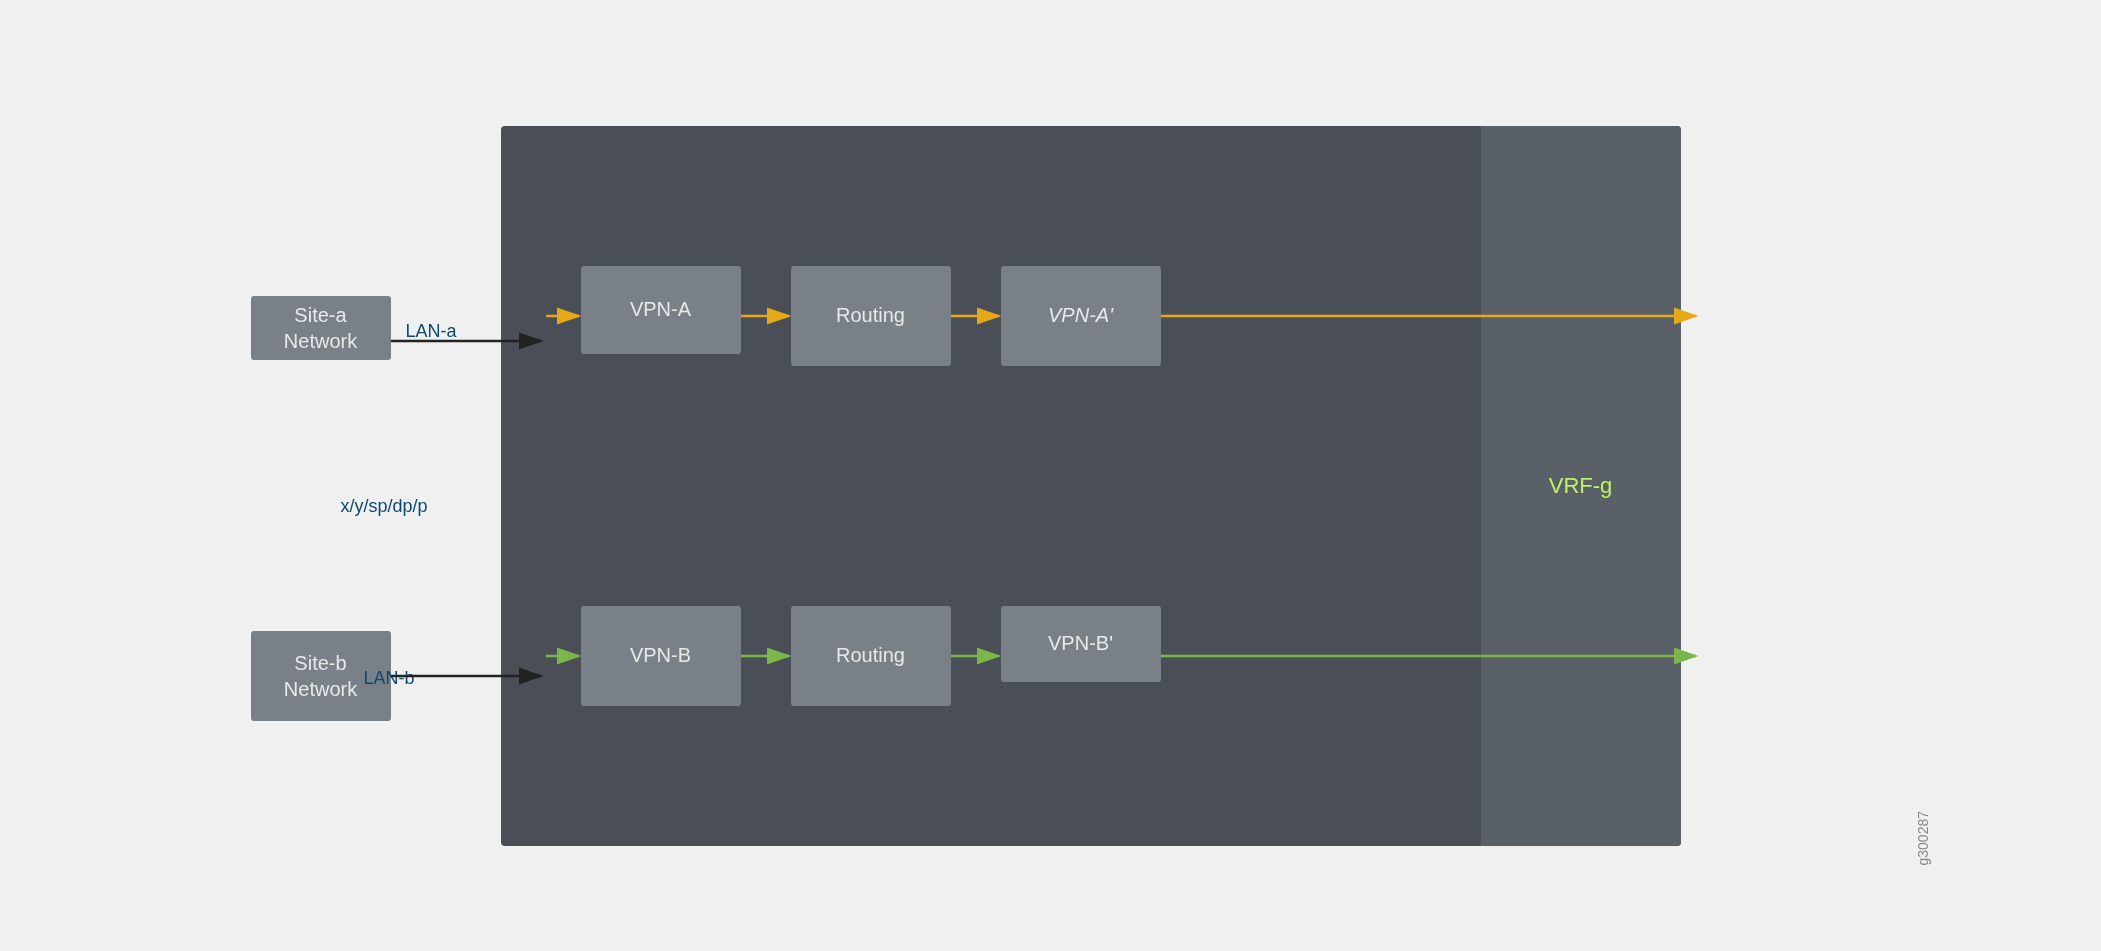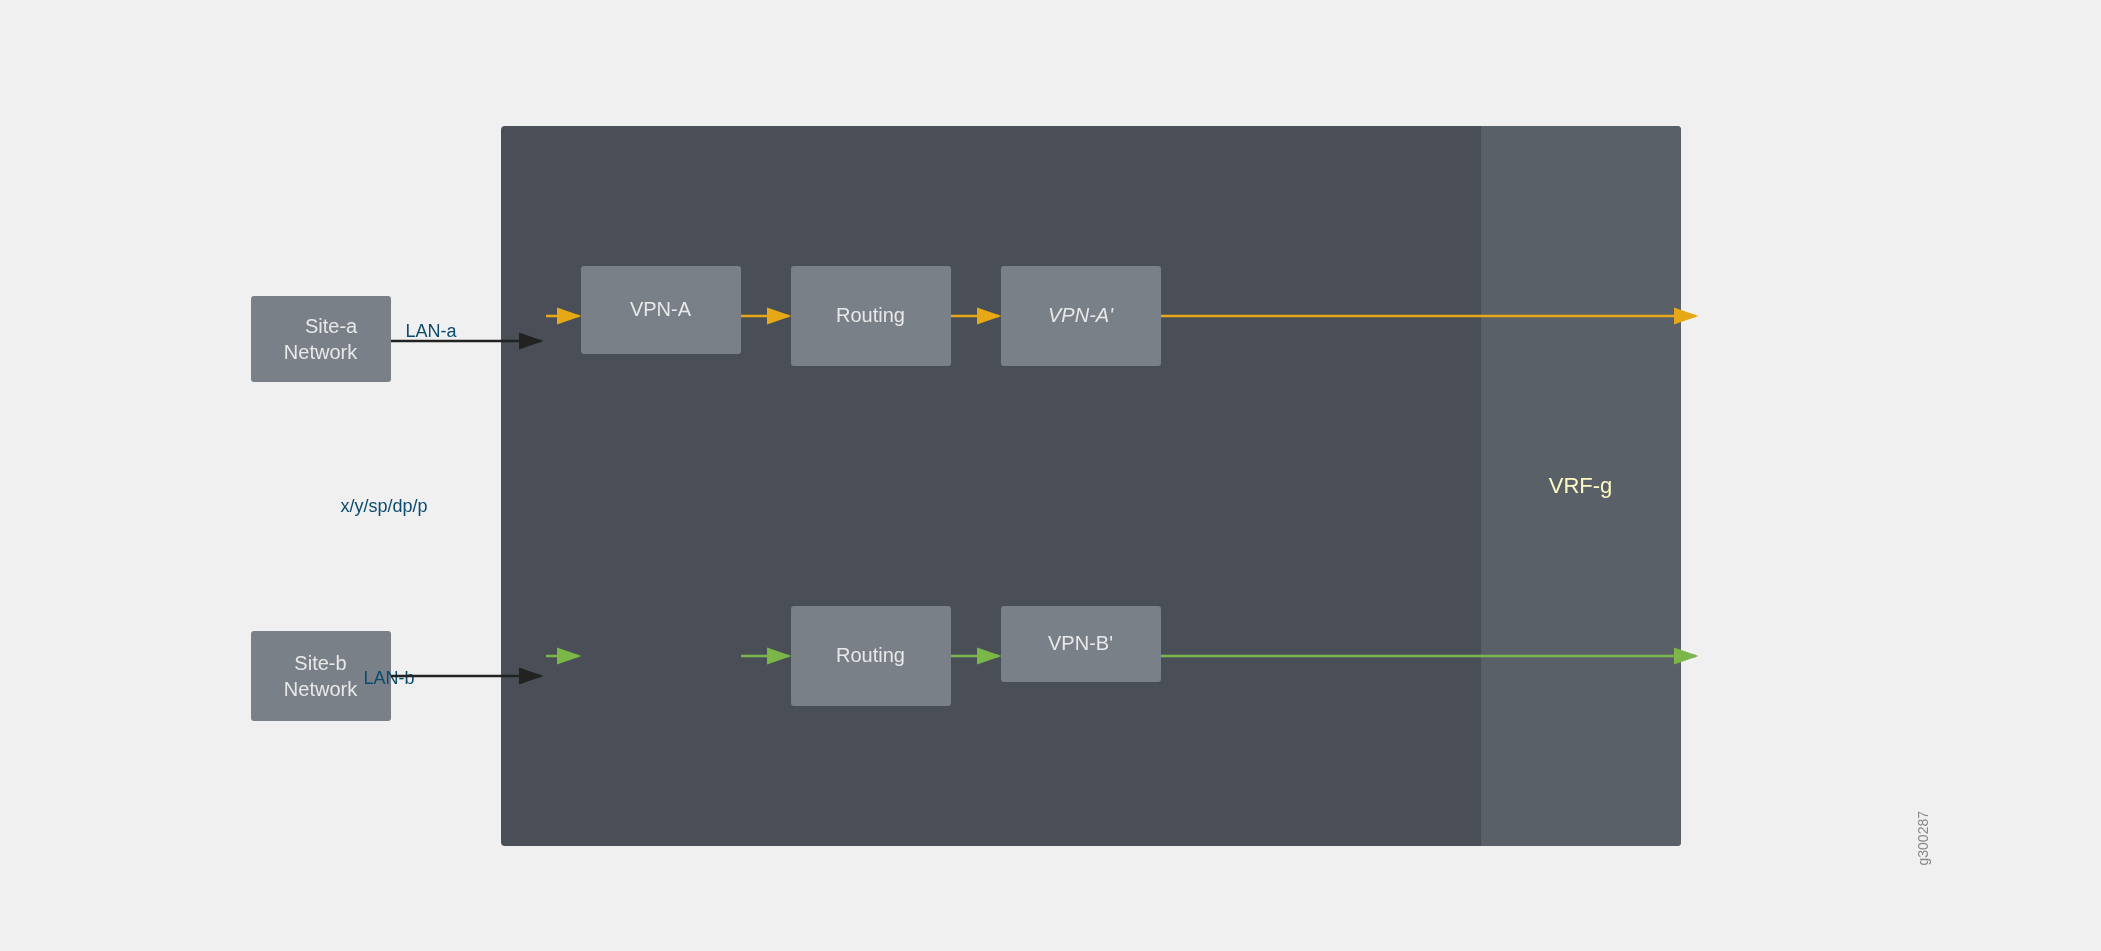"Site-a" .site-a { height: 86px -> 64px; text-align: right -> center }
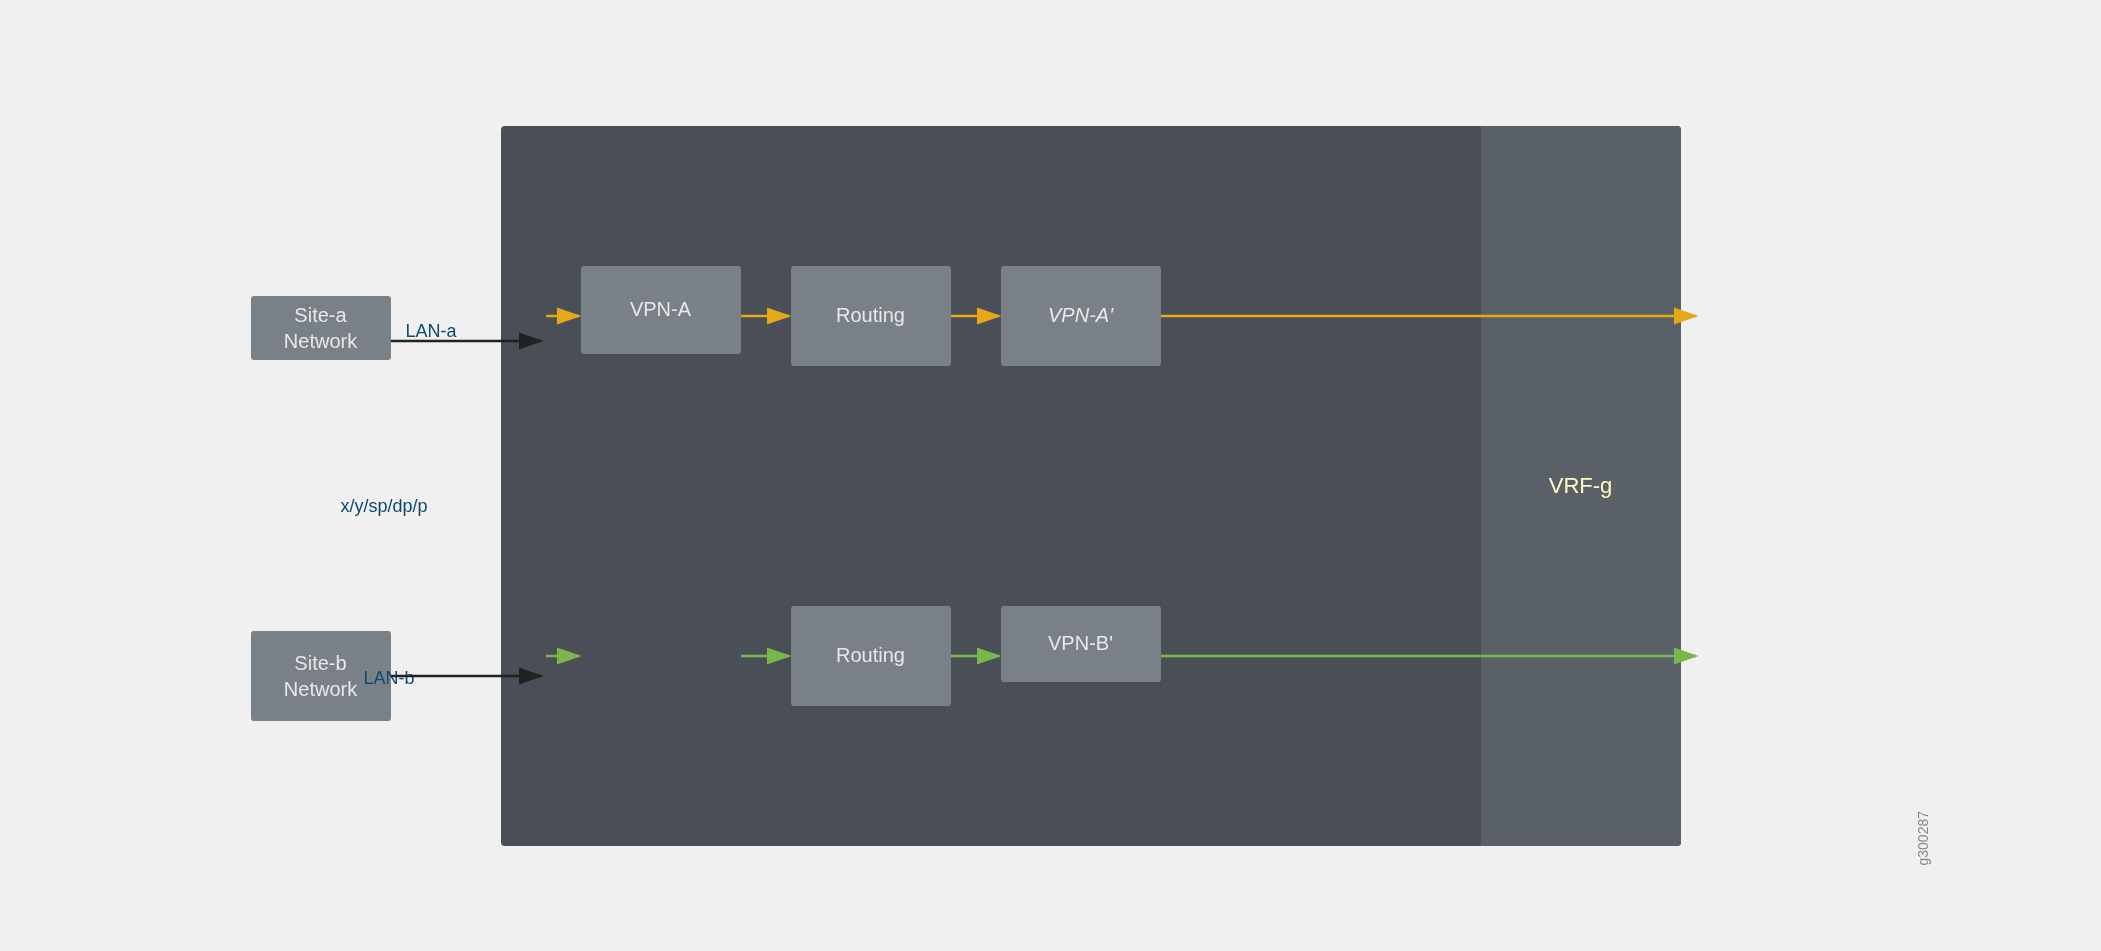"VRF-g" .vrf-label { color: #fef9c3 -> #bef264 }
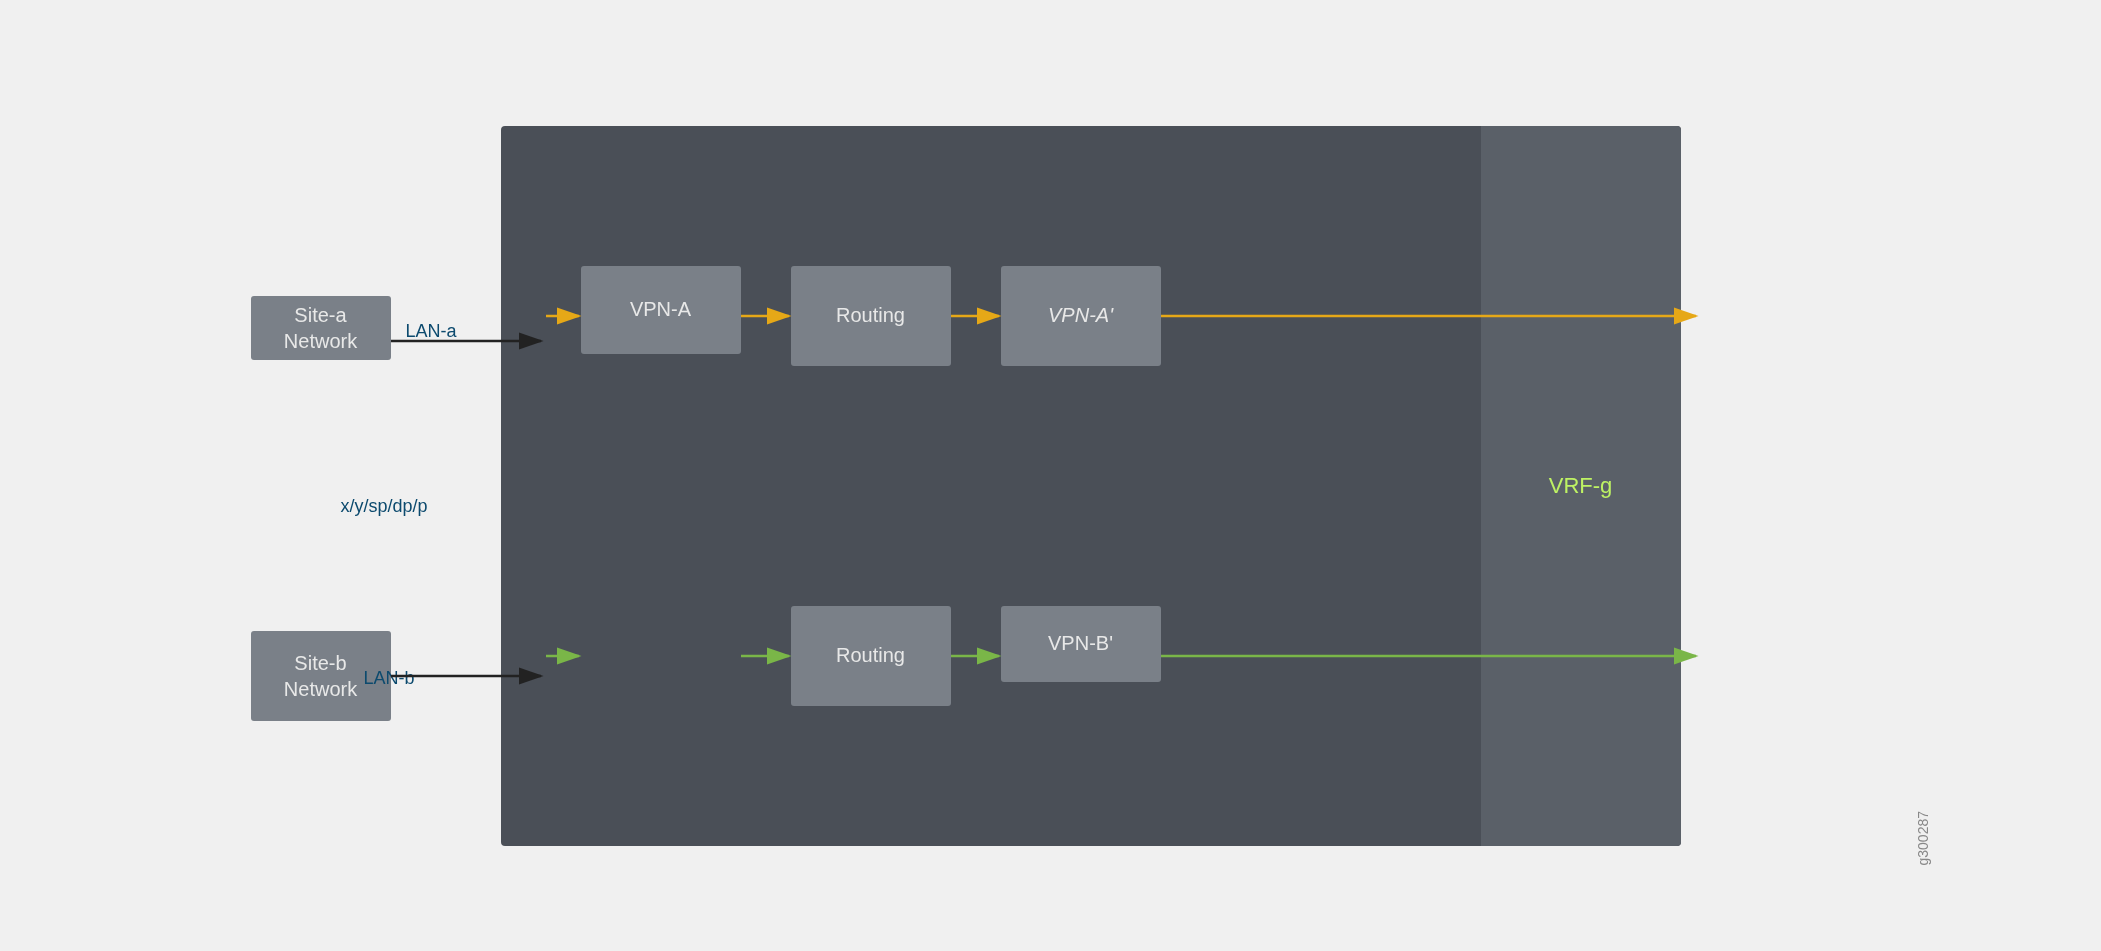"VPN-B" div.box { html: none -> <div> <span>VPN-B</span> </div> }
